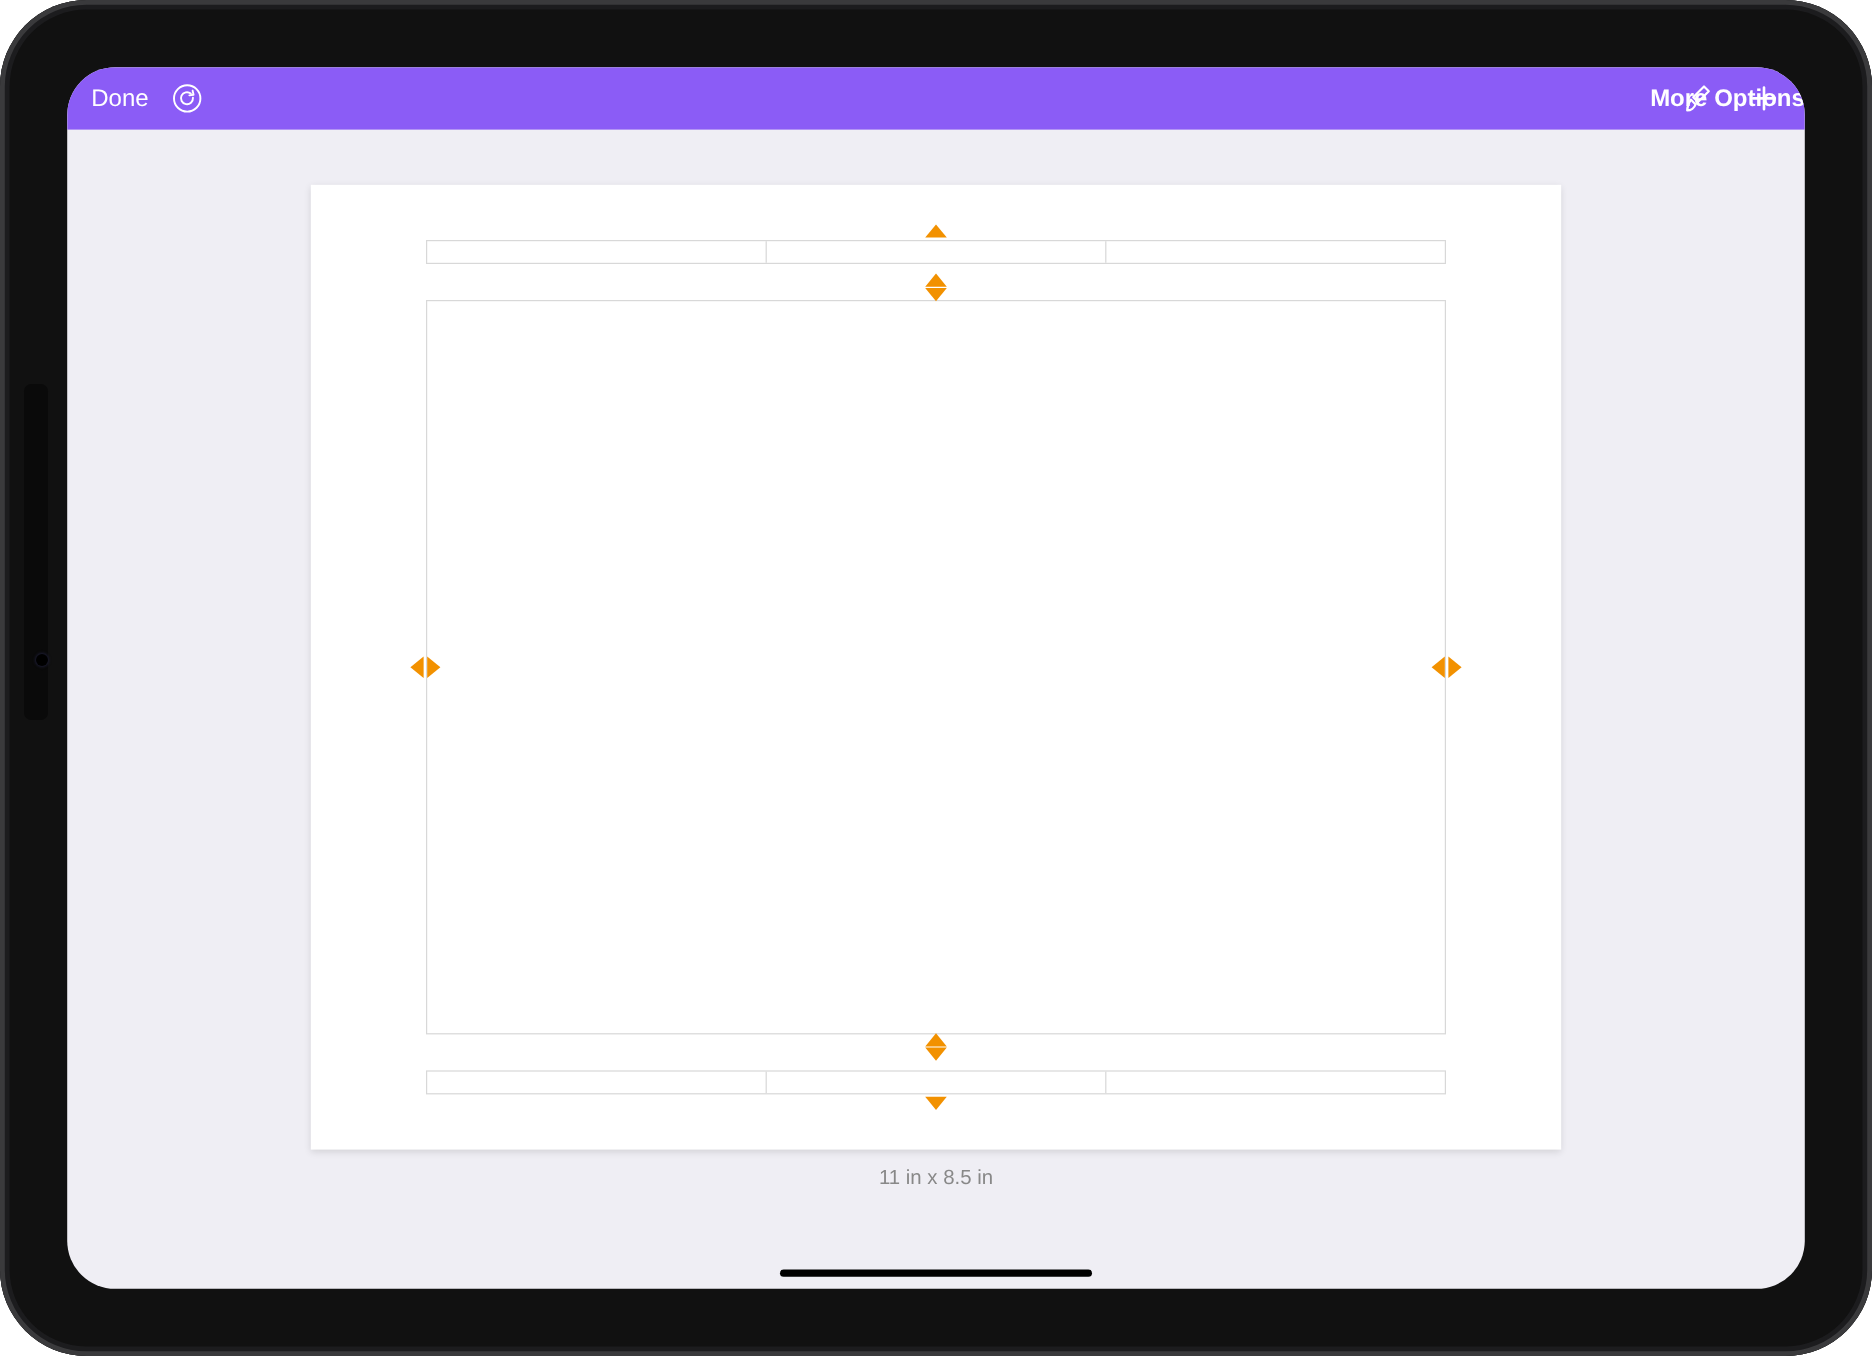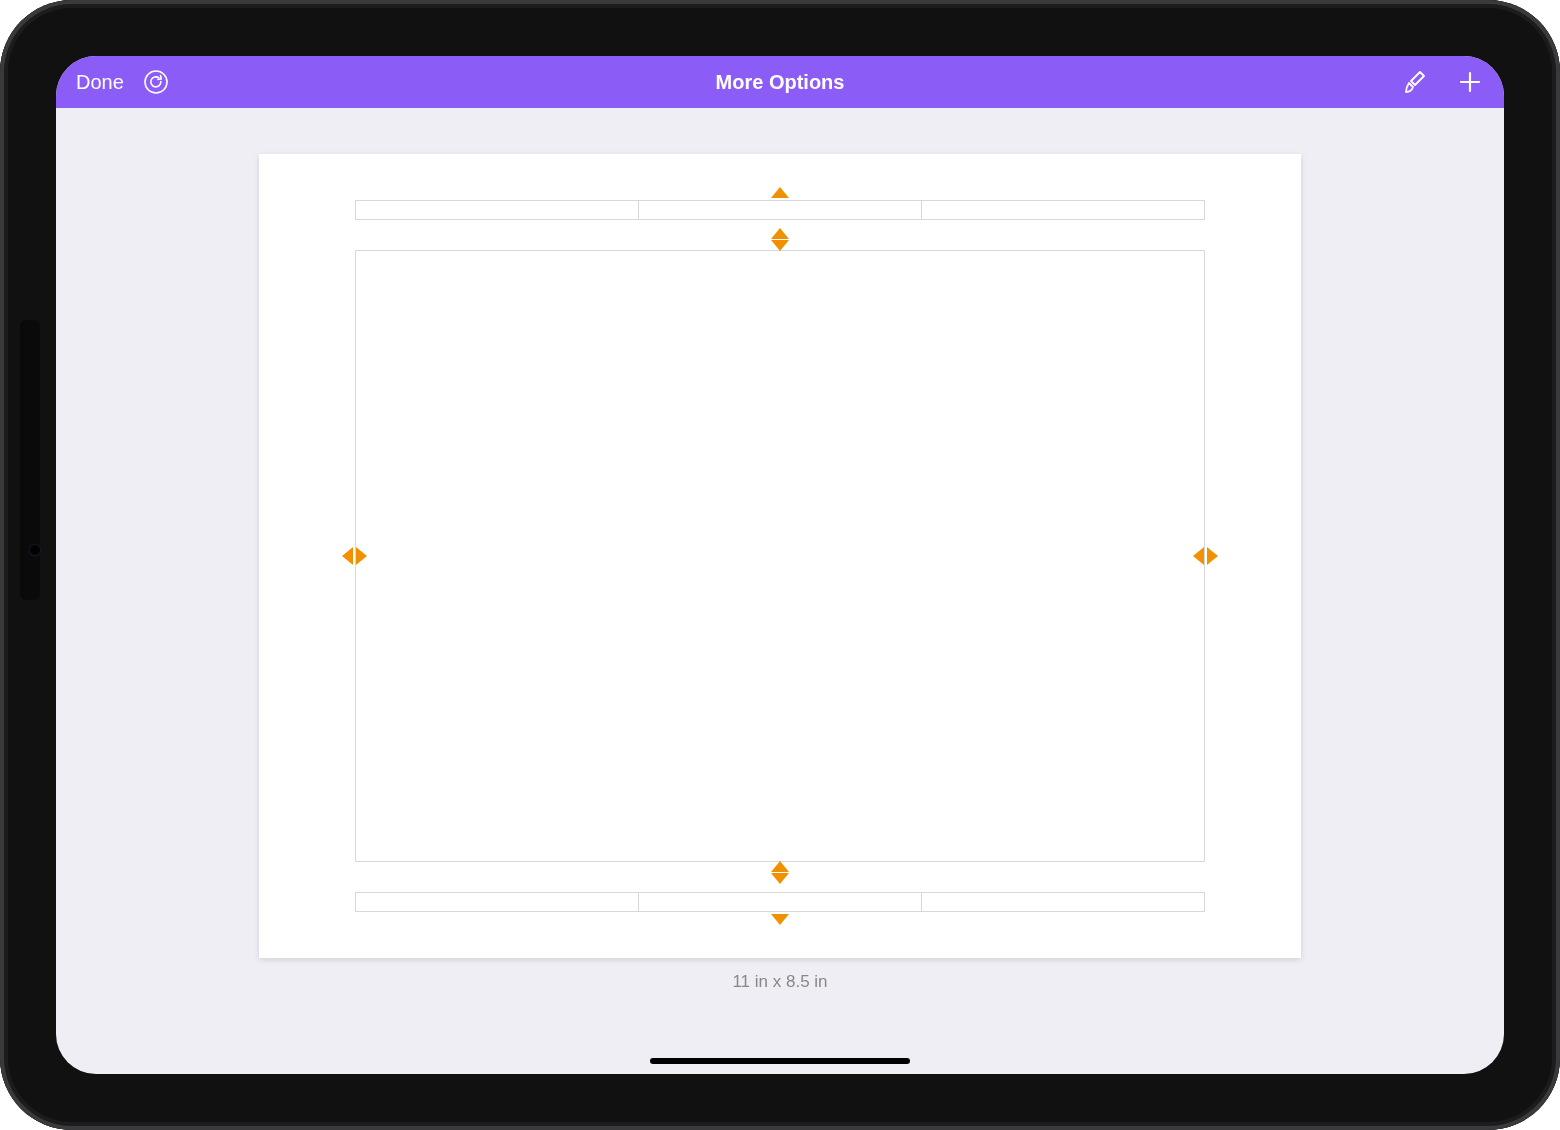"More Options" .tb-title { text-align: center -> right }
